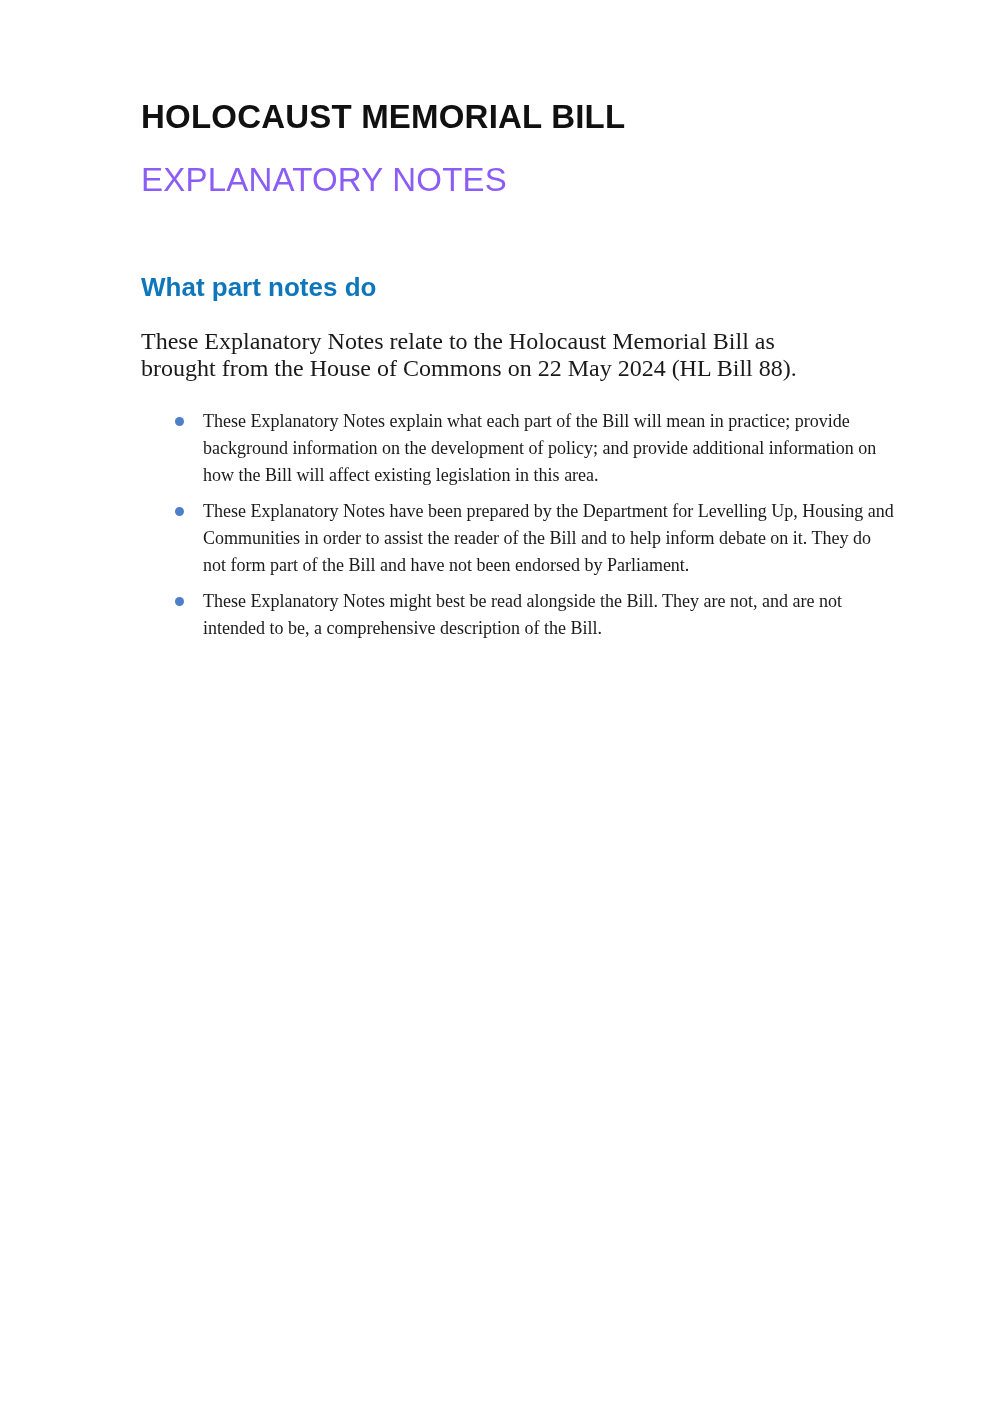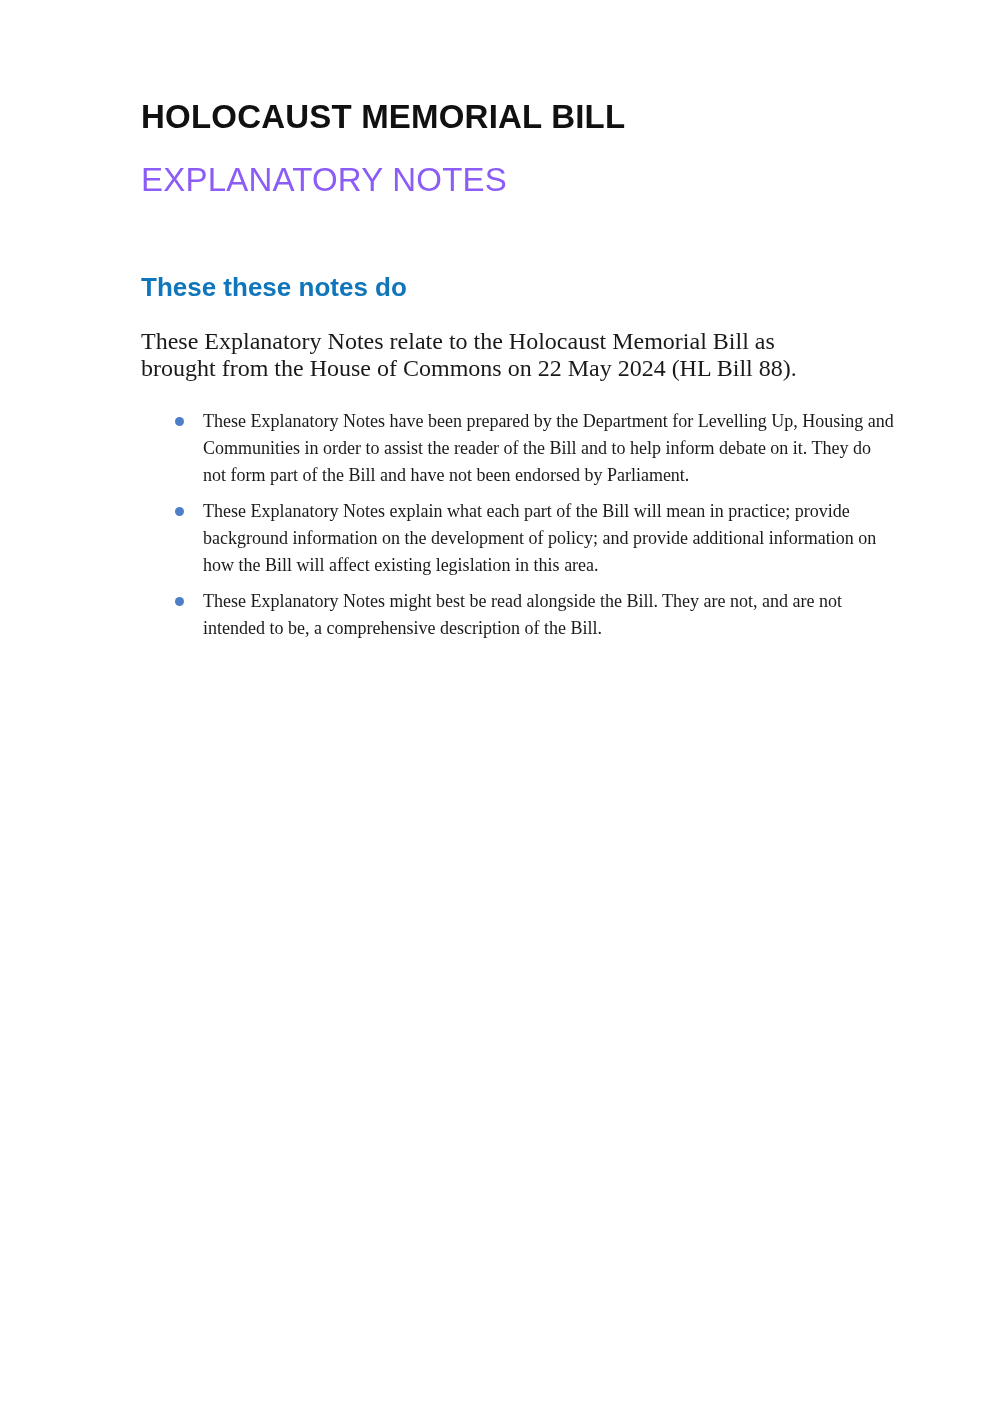"These these notes do" h3.section-heading { text: These these -> What part }
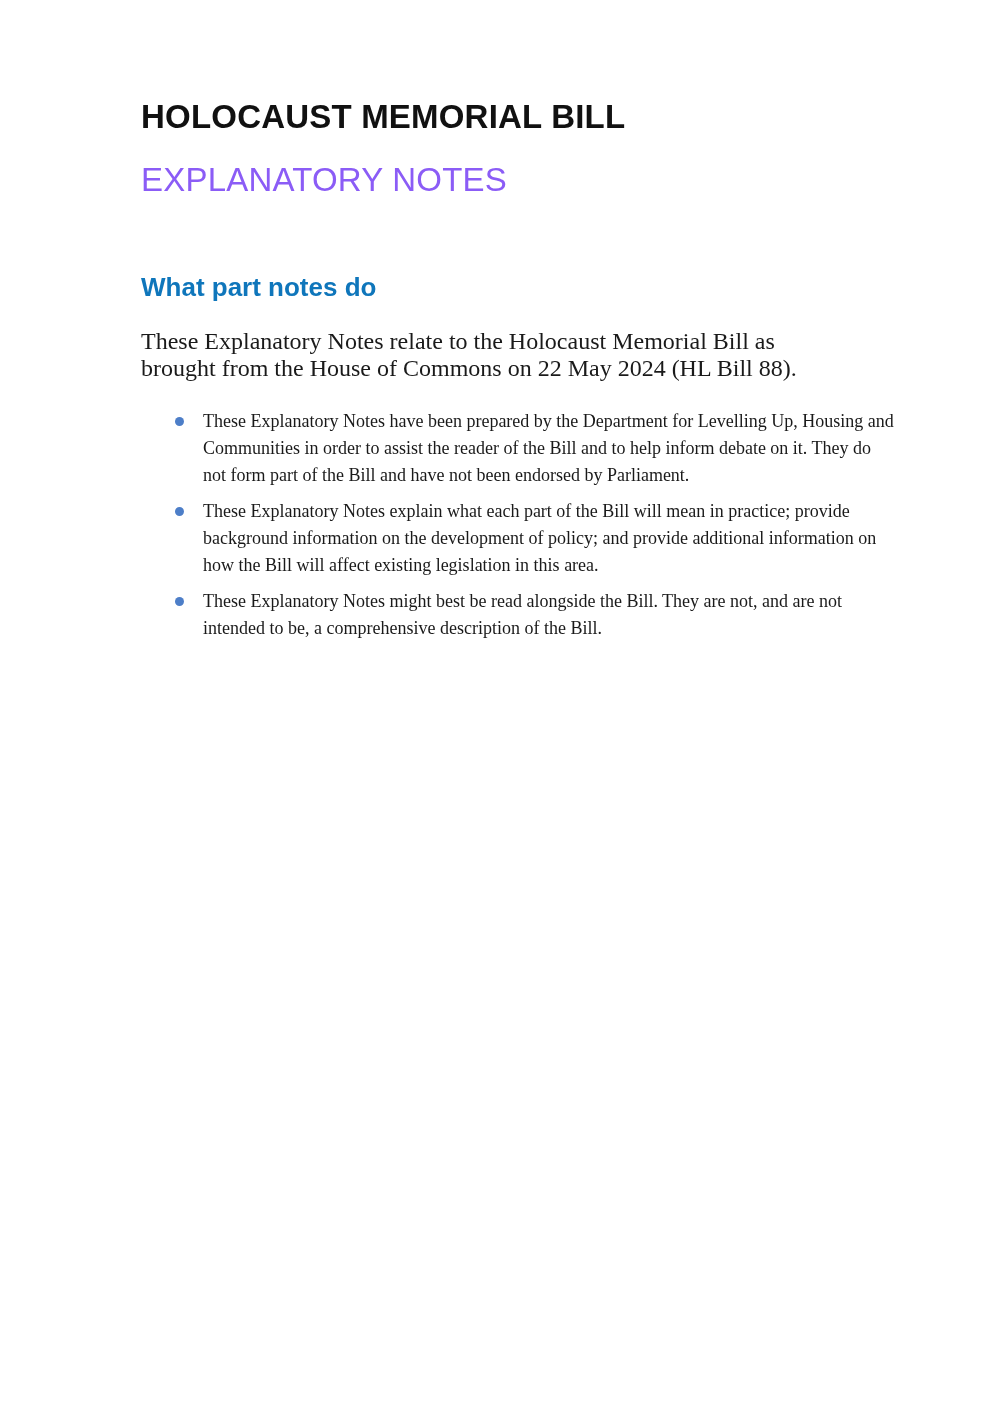"These Explanatory Notes have been" li.bullet-item { order: before "These Explanatory Notes explain what" -> after "These Explanatory Notes explain what" }
